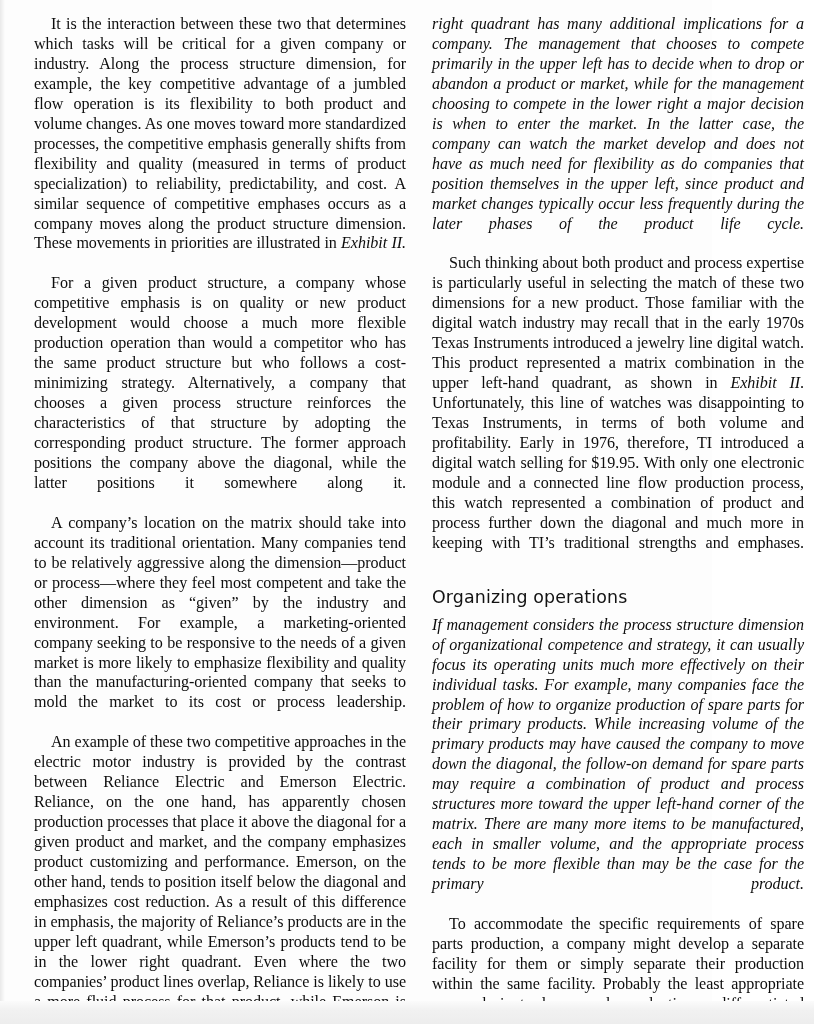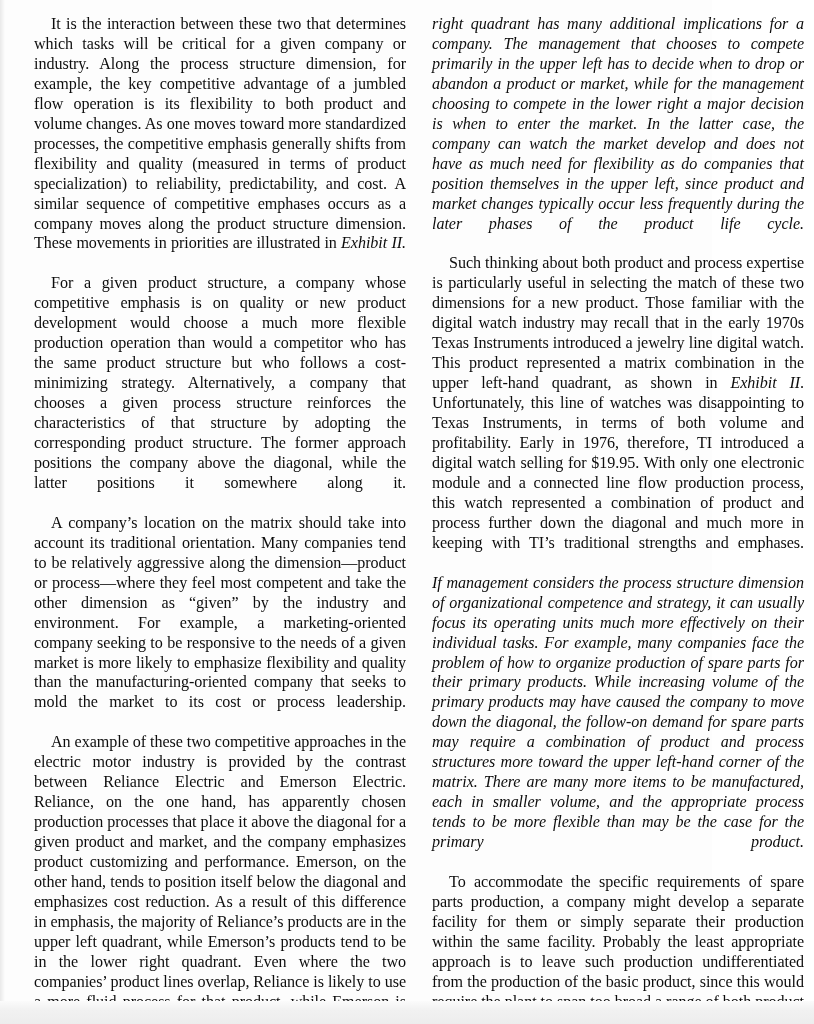"Organizing operations" h2.section-heading { html: none -> <h2>Organizing operations</h2> }
